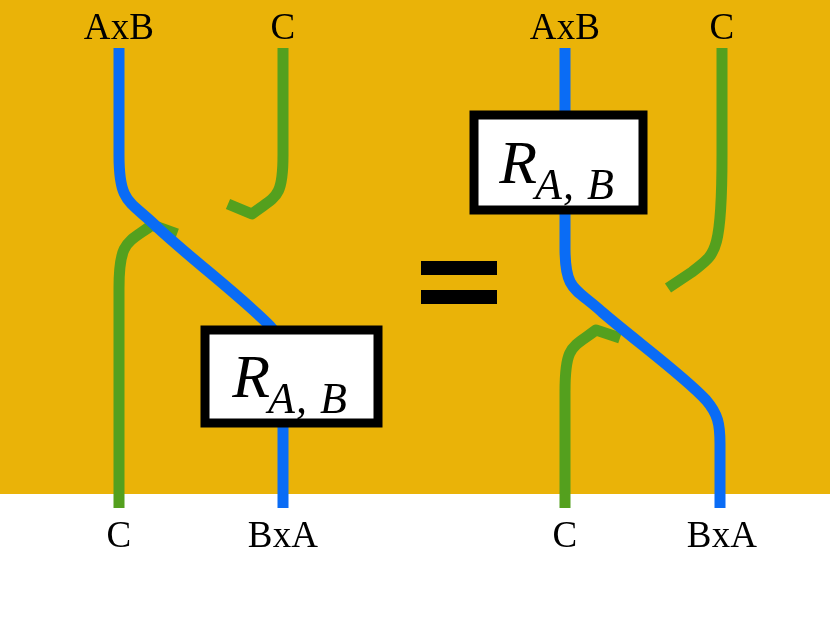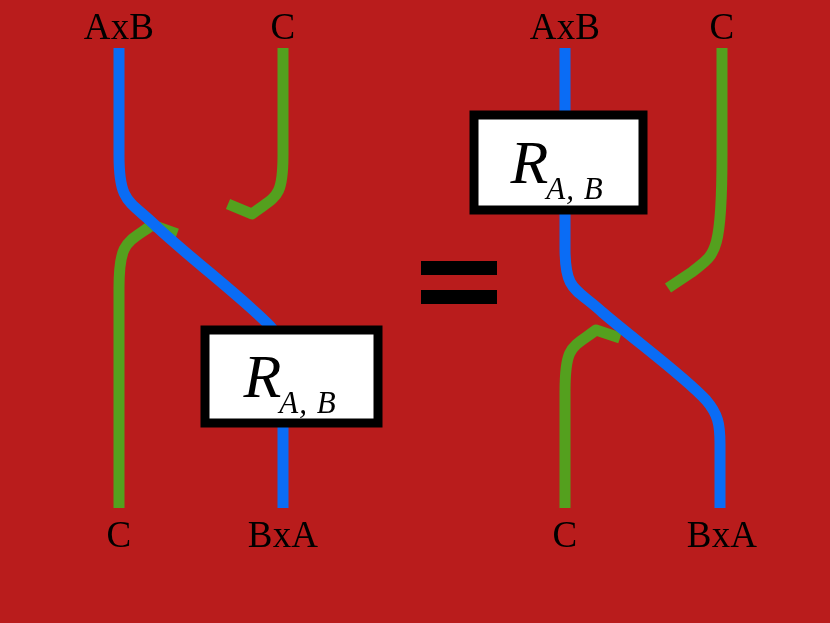"AxB" #stage { background: #b91c1c -> #eab308; height: 623px -> 494px }
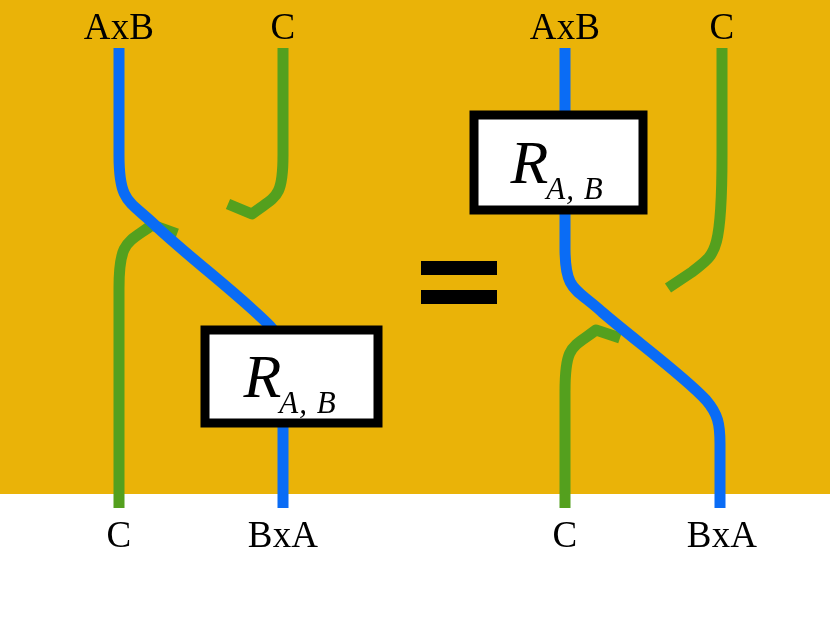"A, B" .box-label .sub-sym { font-size: 31px -> 44px }
